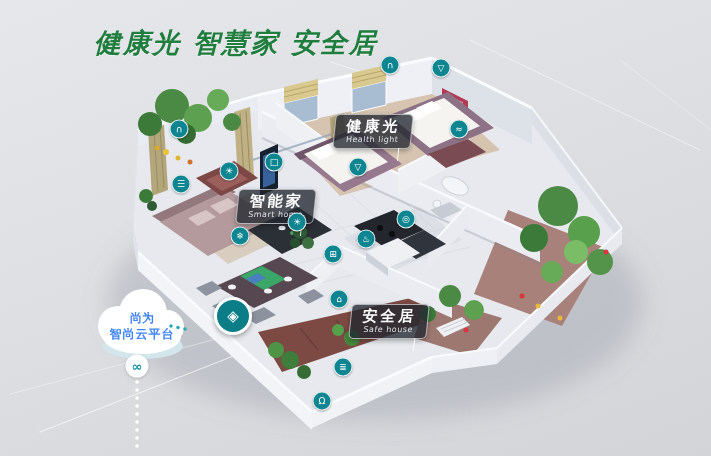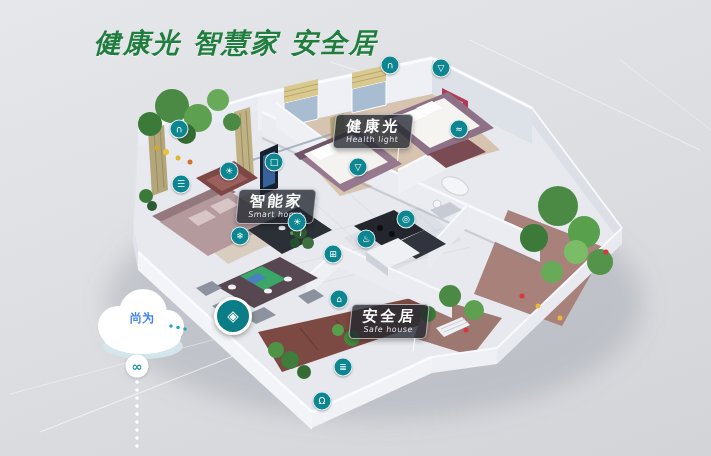"智尚云平台" span.l2 { html: none -> <span>智尚云平台</span> }
